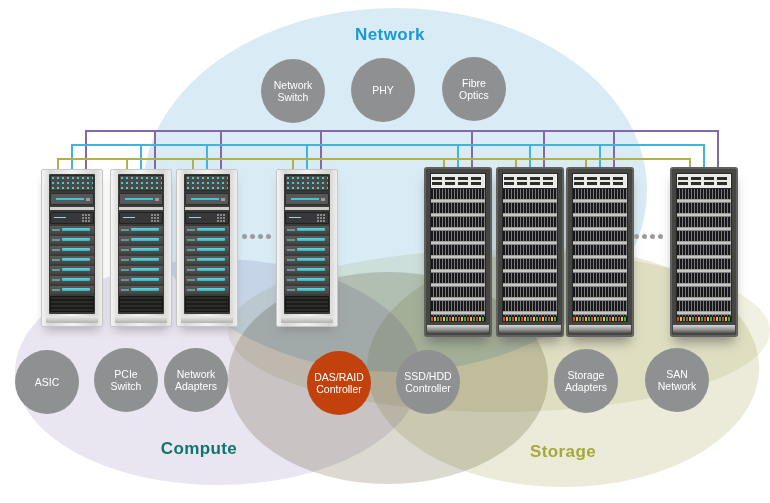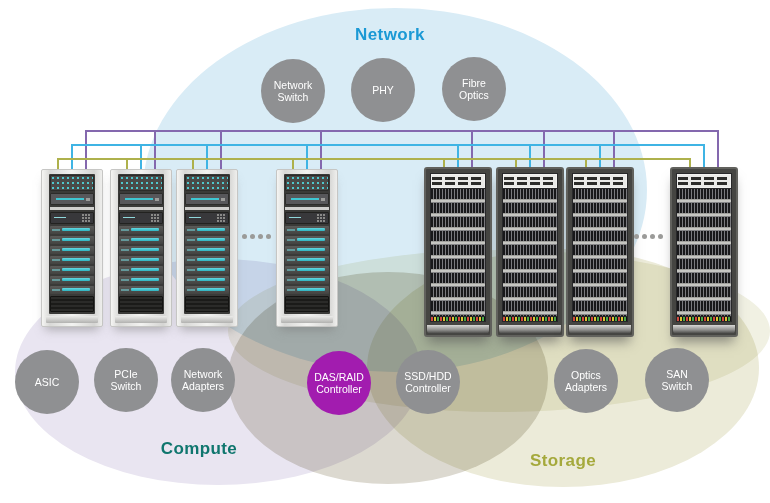"Network Adapters" div.node { left: 171px -> 164px }
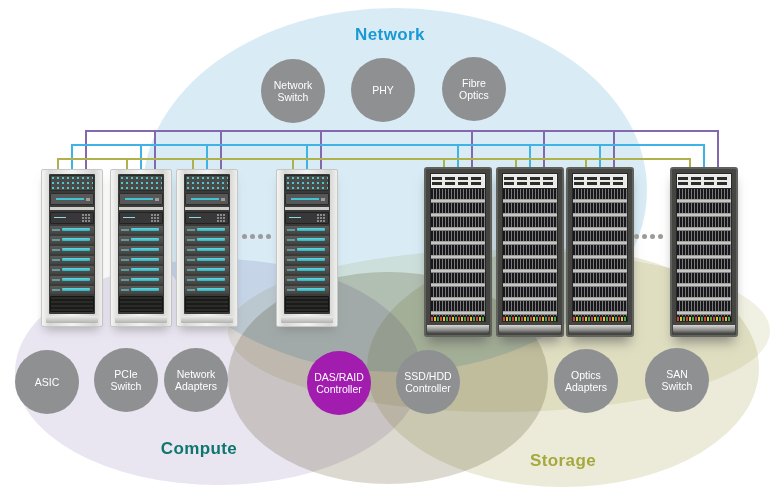"DAS/RAID Controller" div.node { background: #a21caf -> #c2410c }
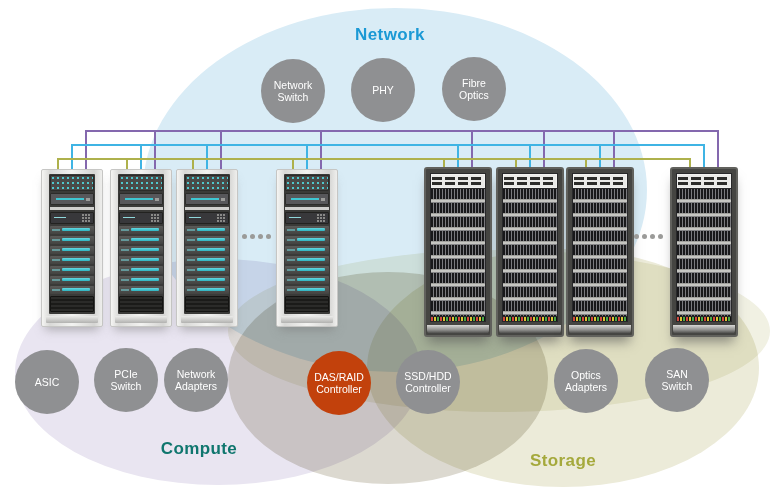"Optics Adapters" span { text: Optics -> Storage }
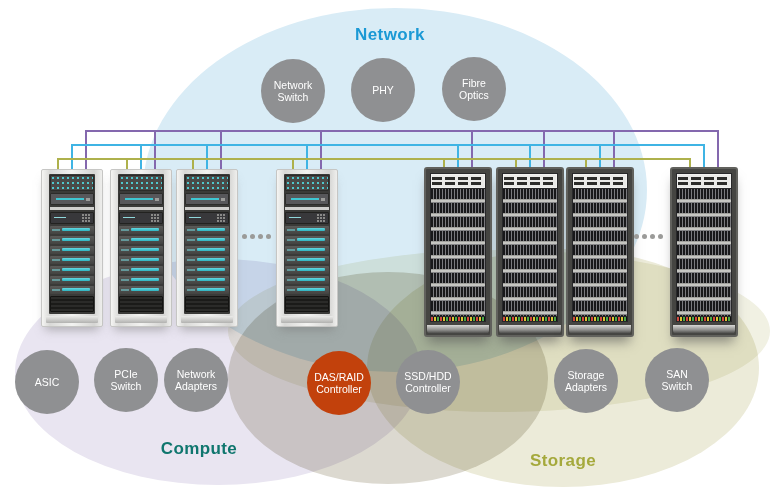"SAN Switch" span { text: Switch -> Network }
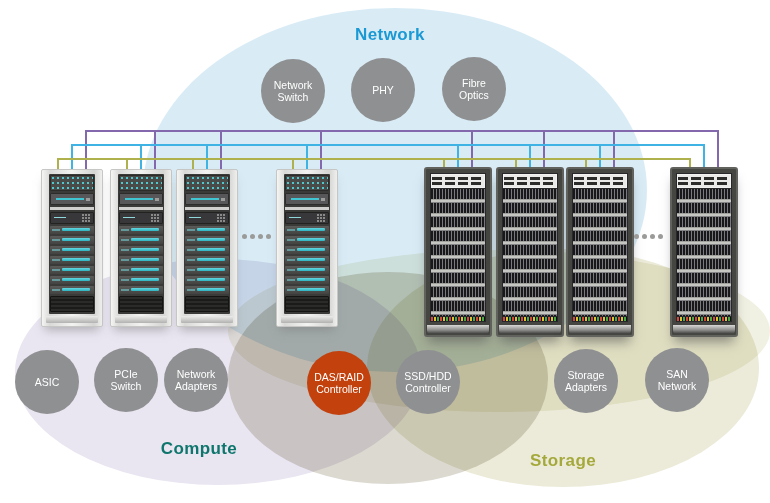"Storage" div.zone-title { margin-top: 9px -> none }
